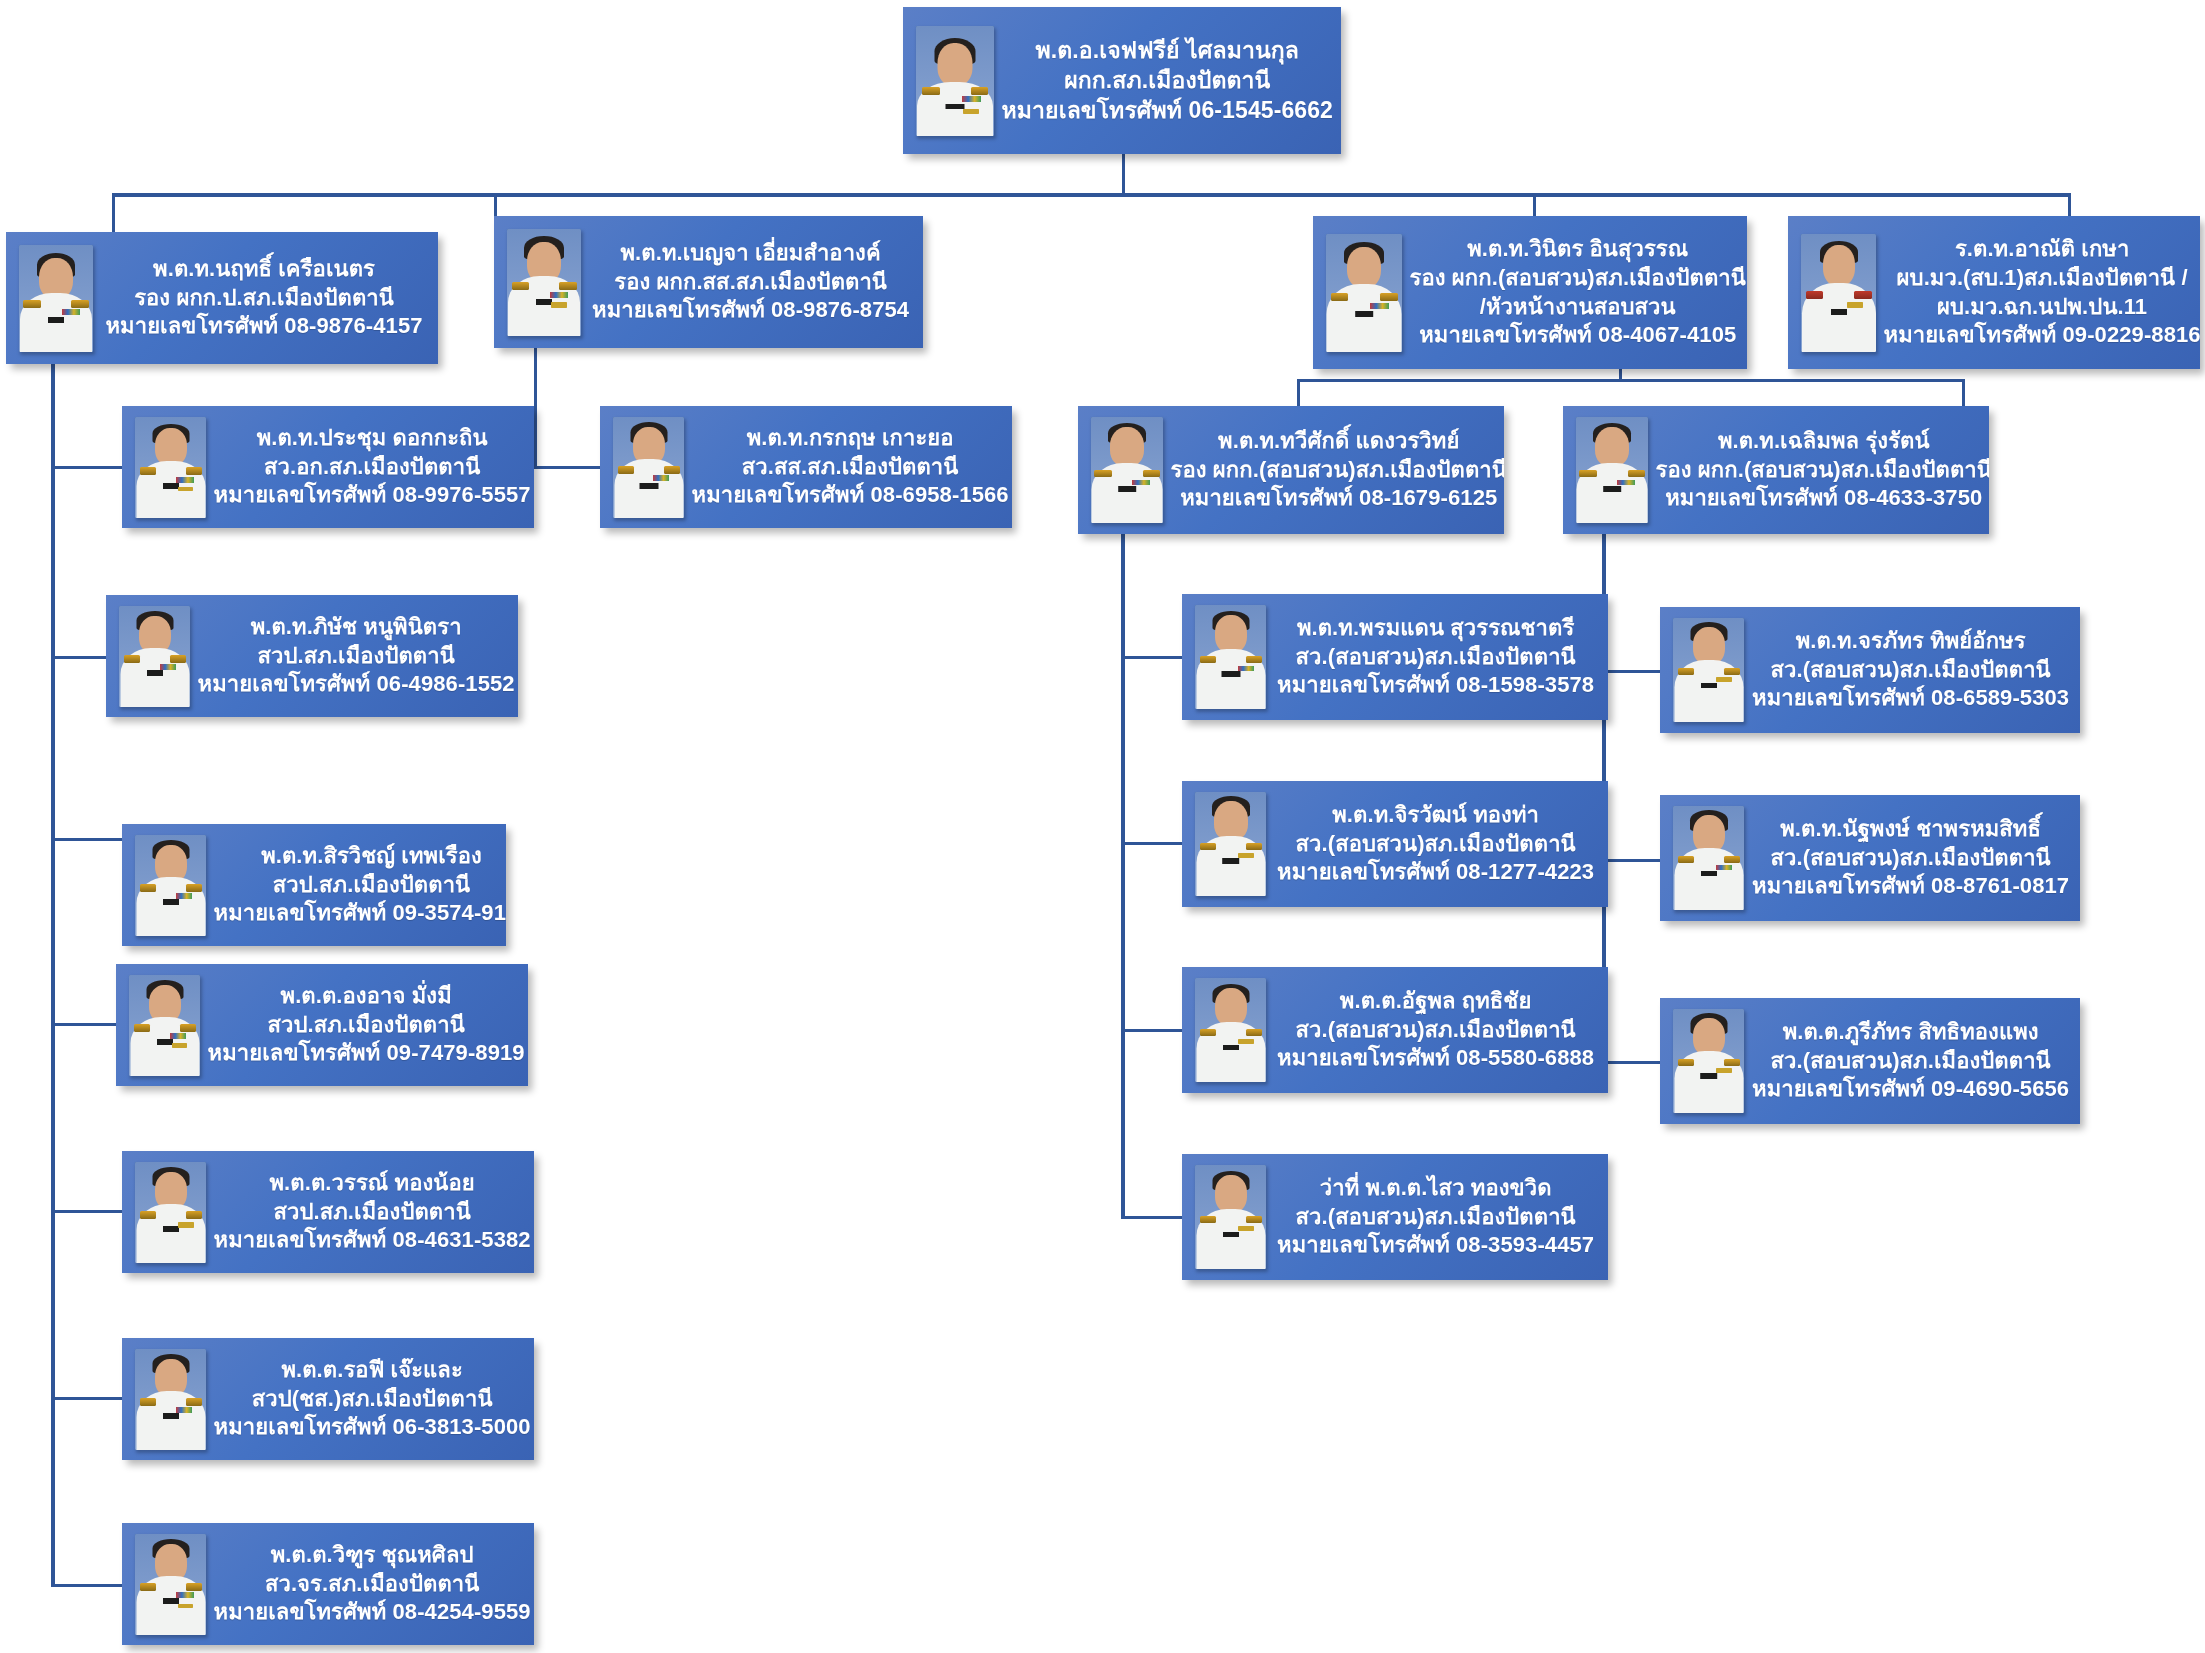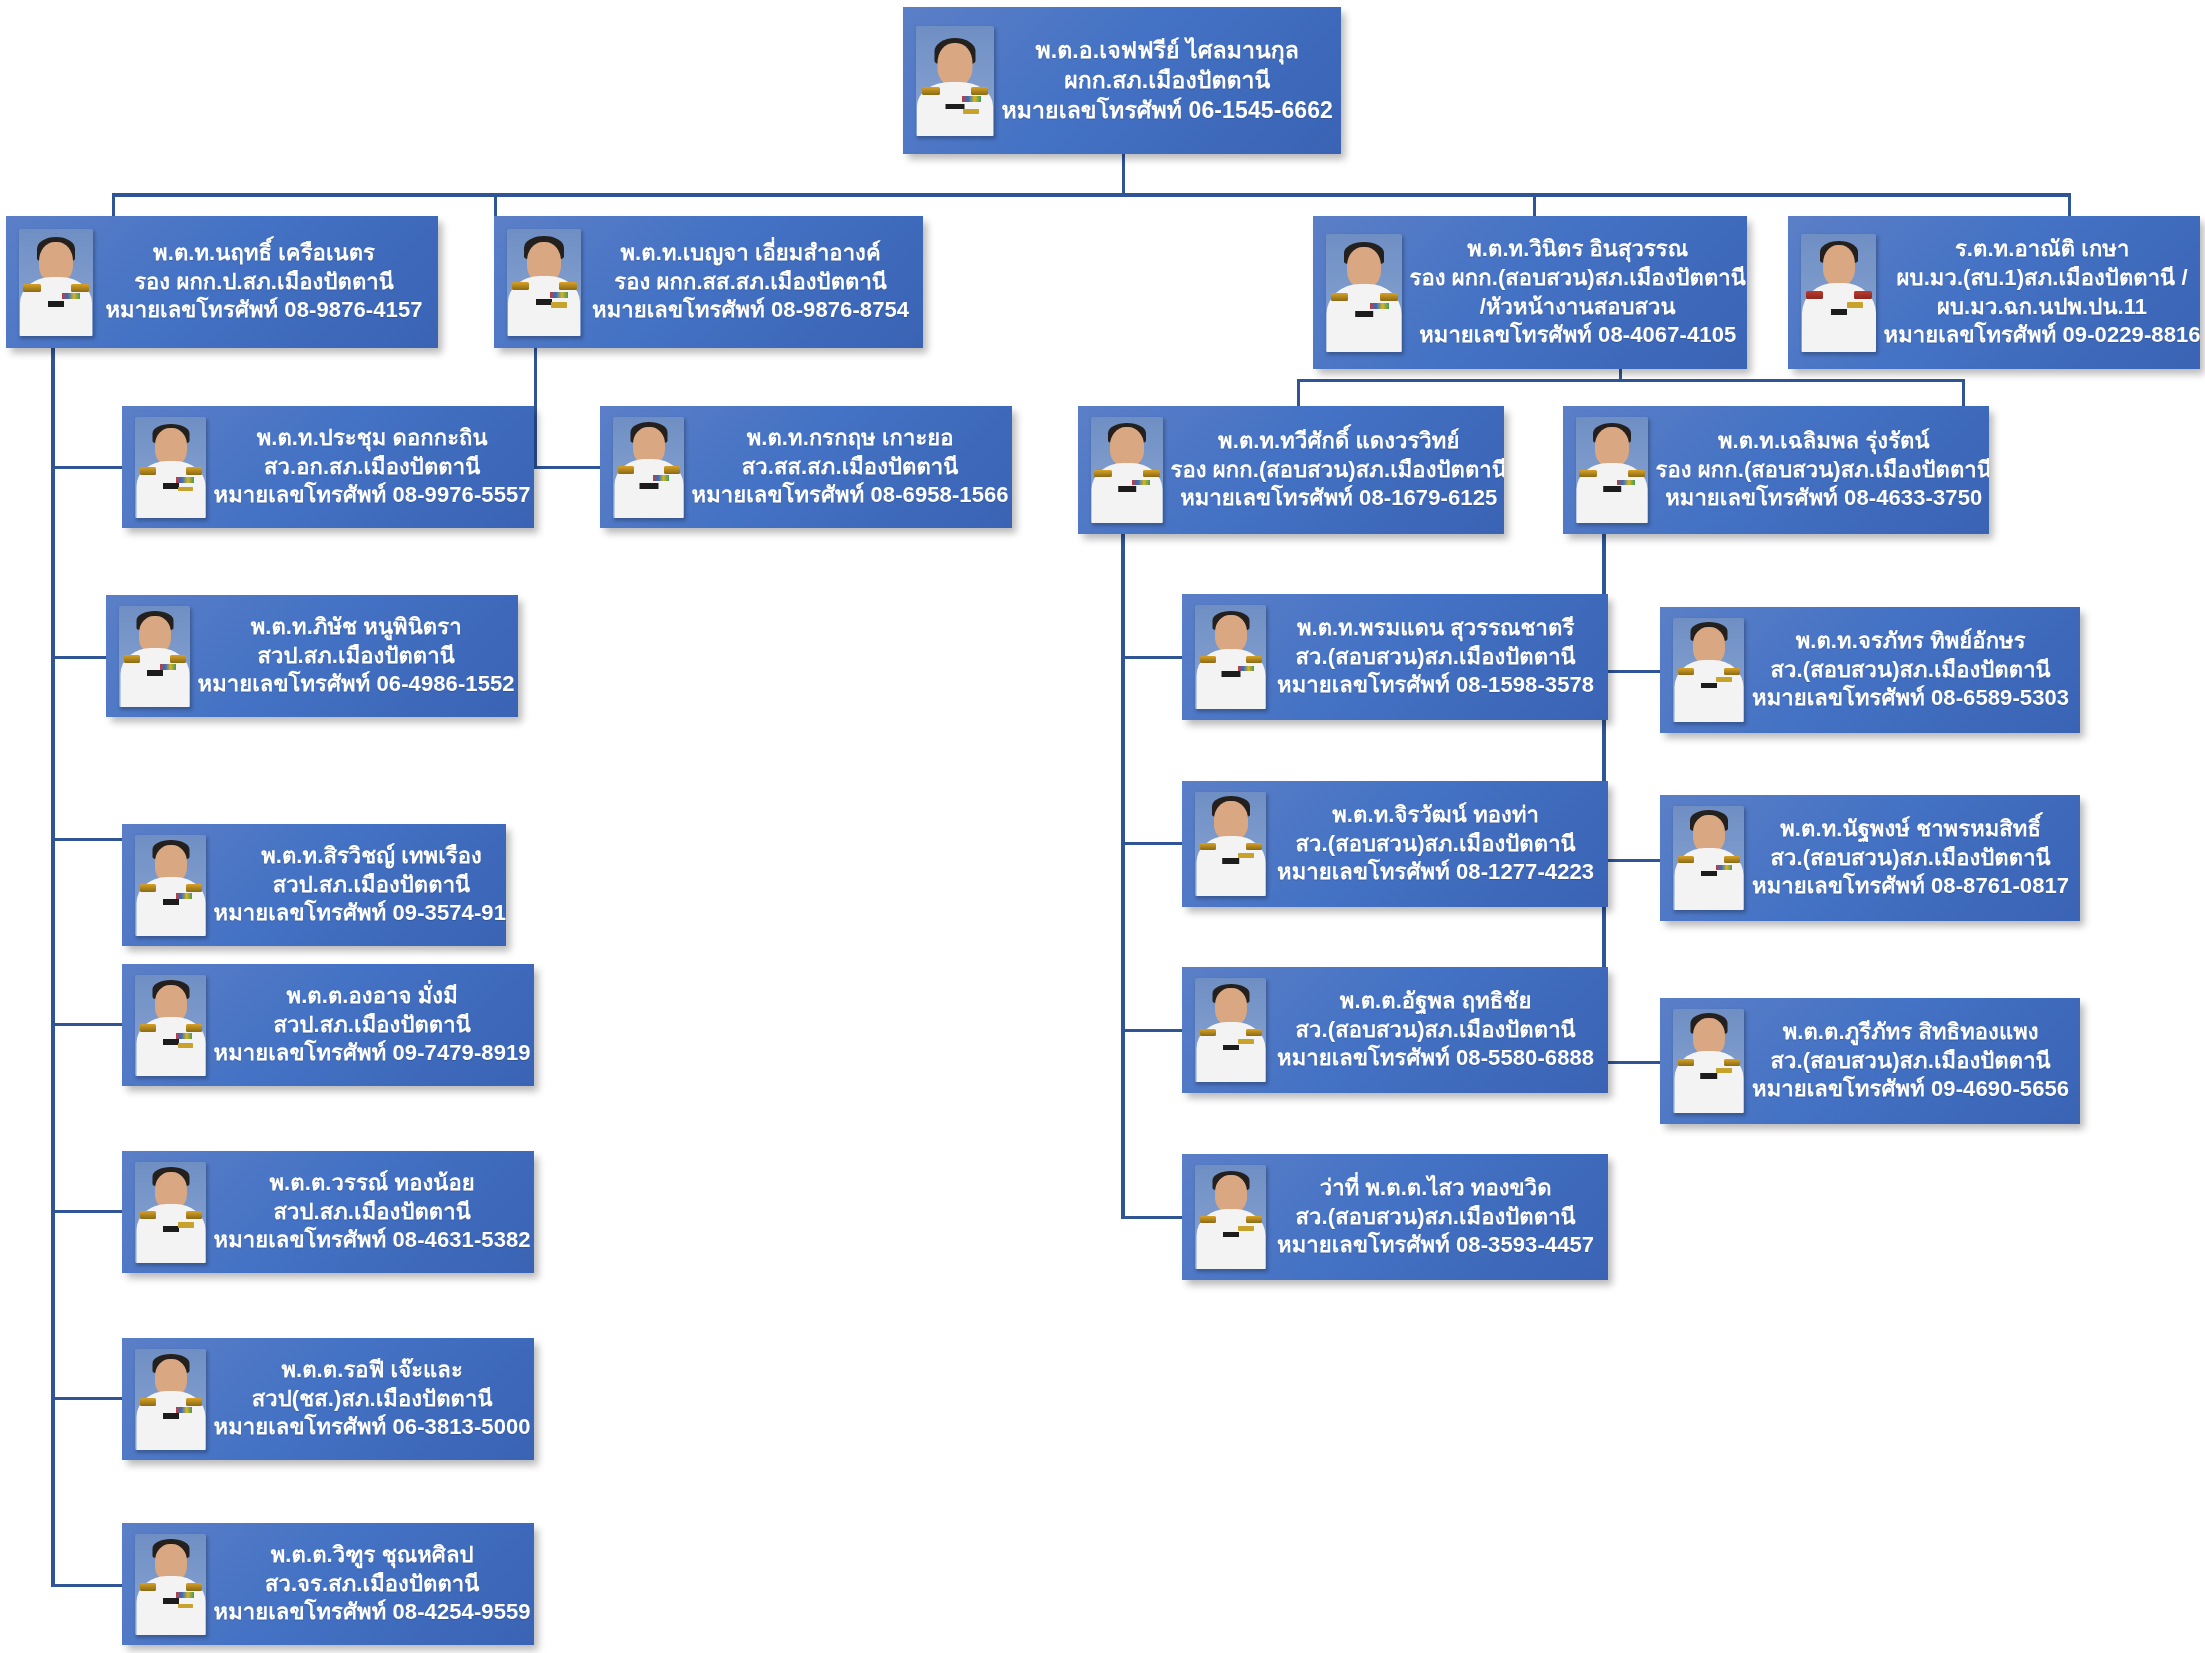"พ.ต.ท.นฤทธิ์ เครือเนตร" div.node { top: 216px -> 232px }
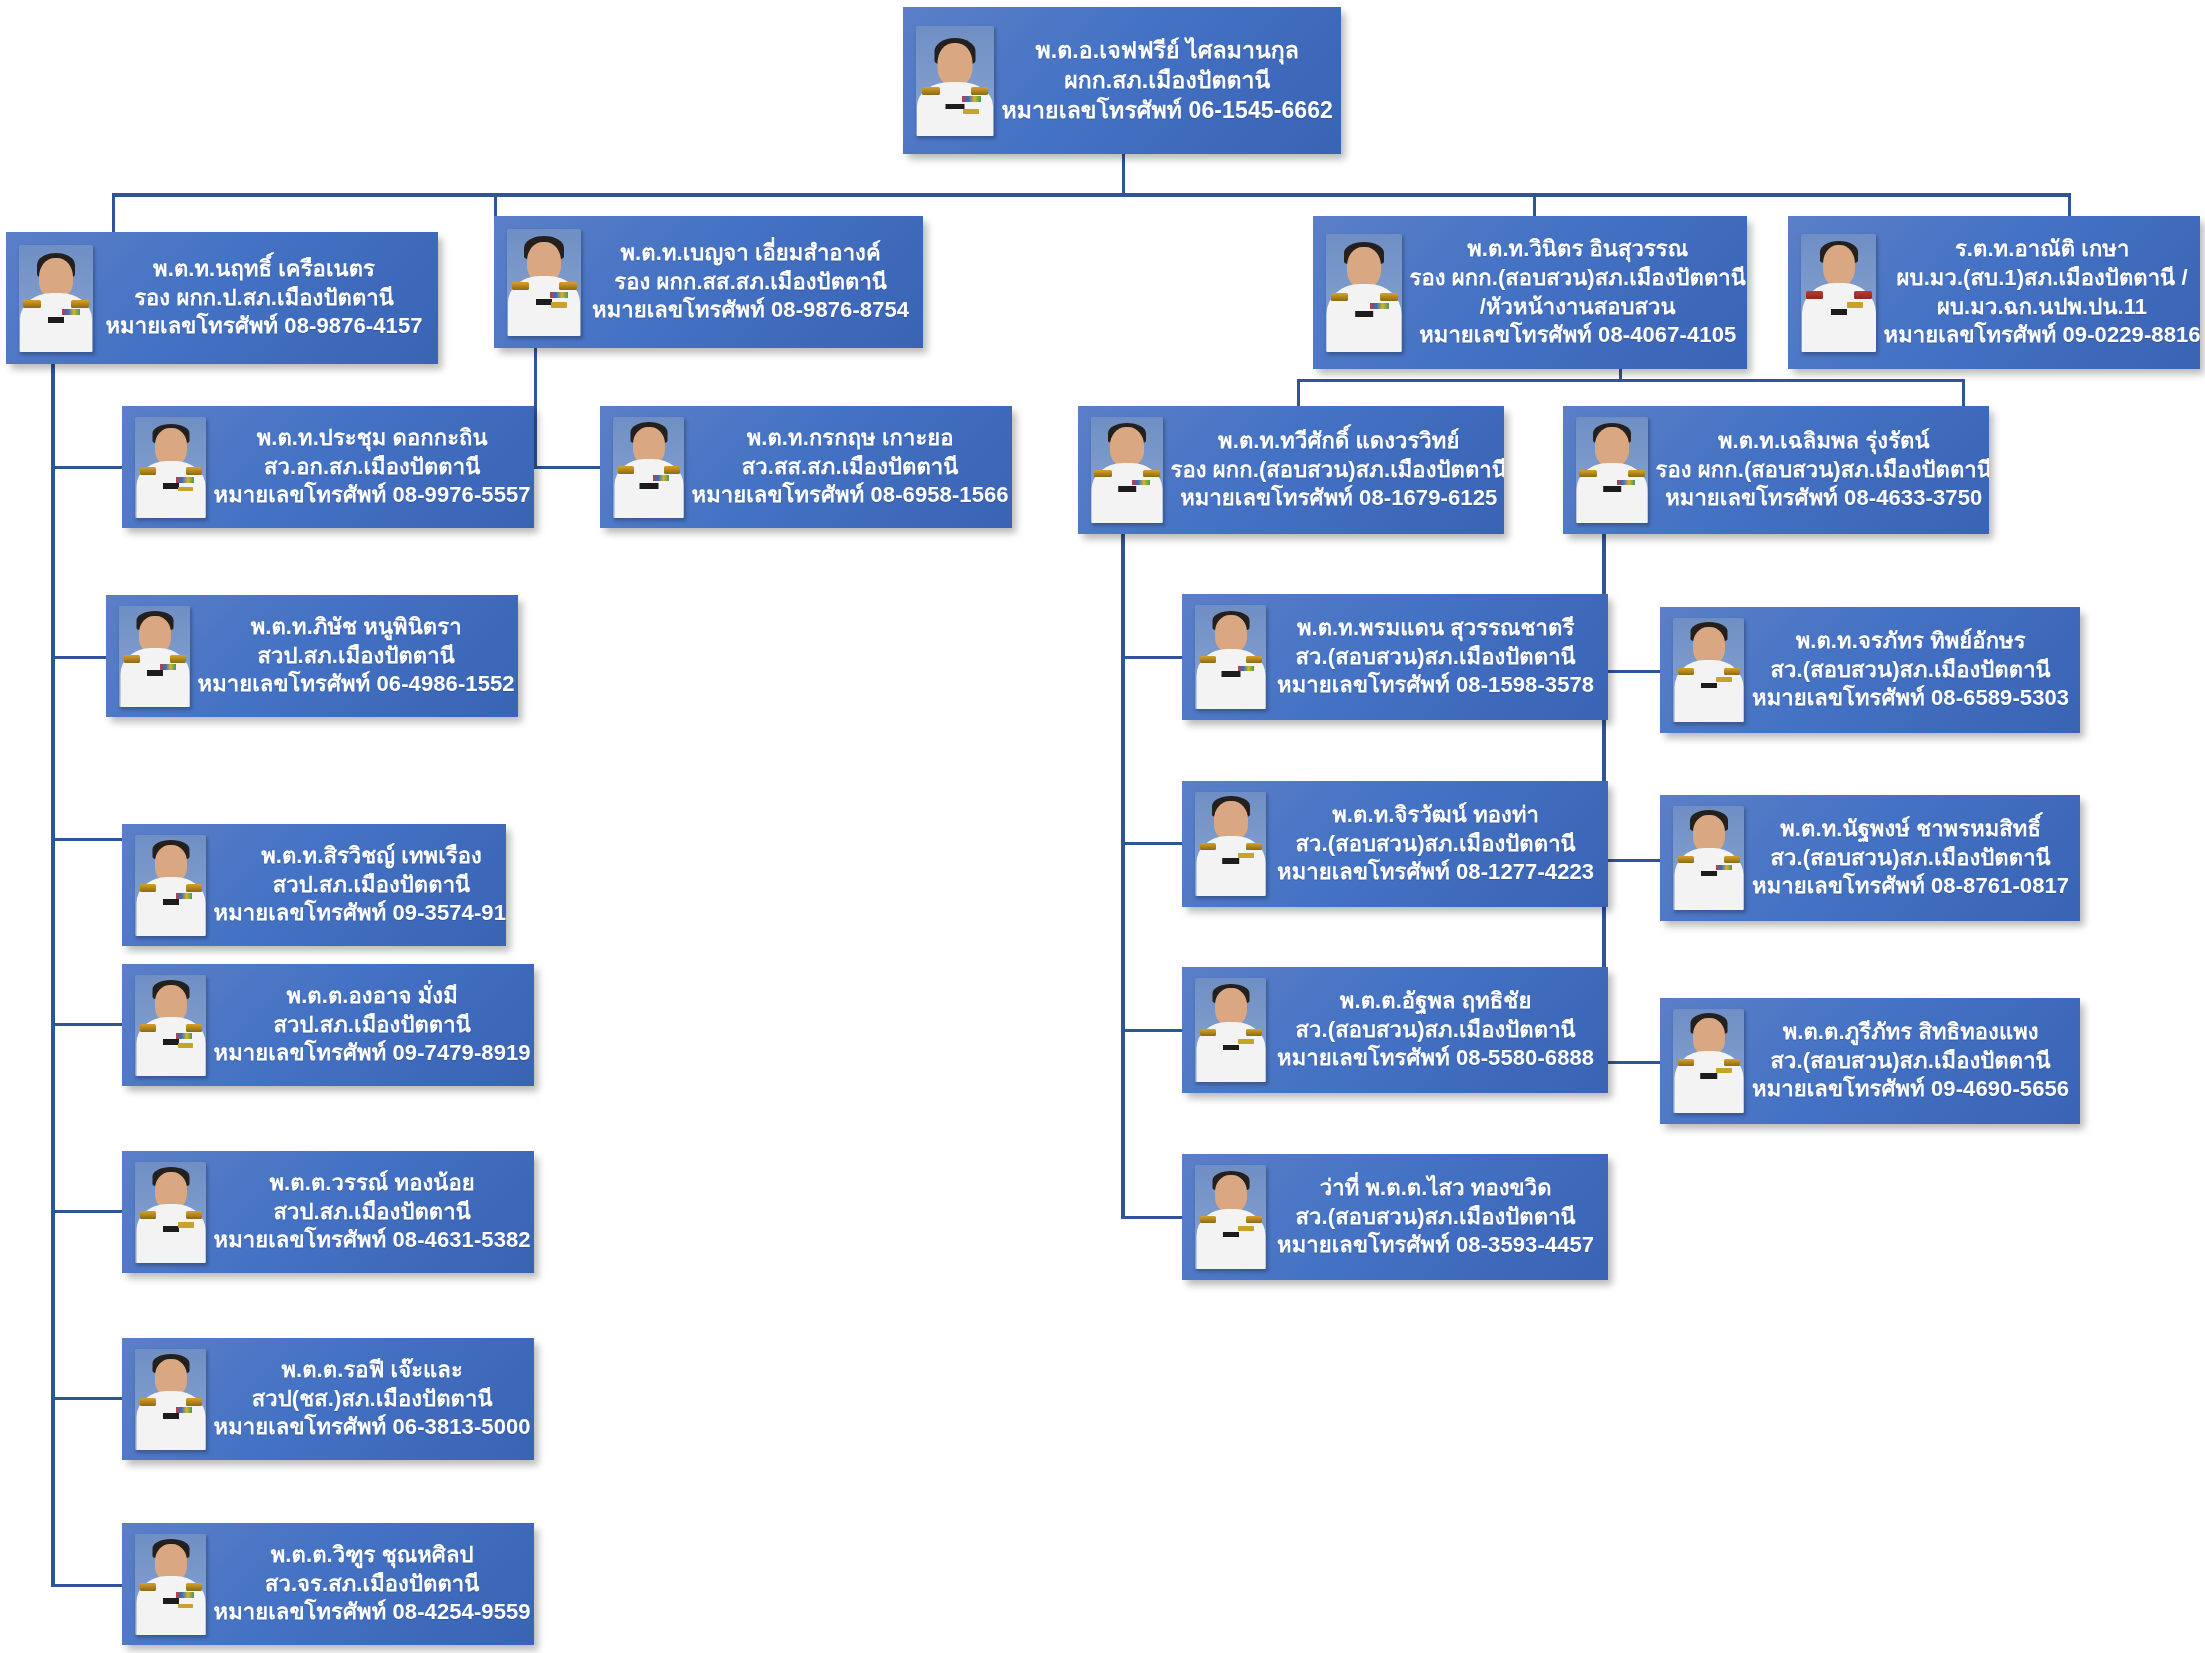"พ.ต.ต.องอาจ มั่งมี" div.node { left: 122px -> 116px }
